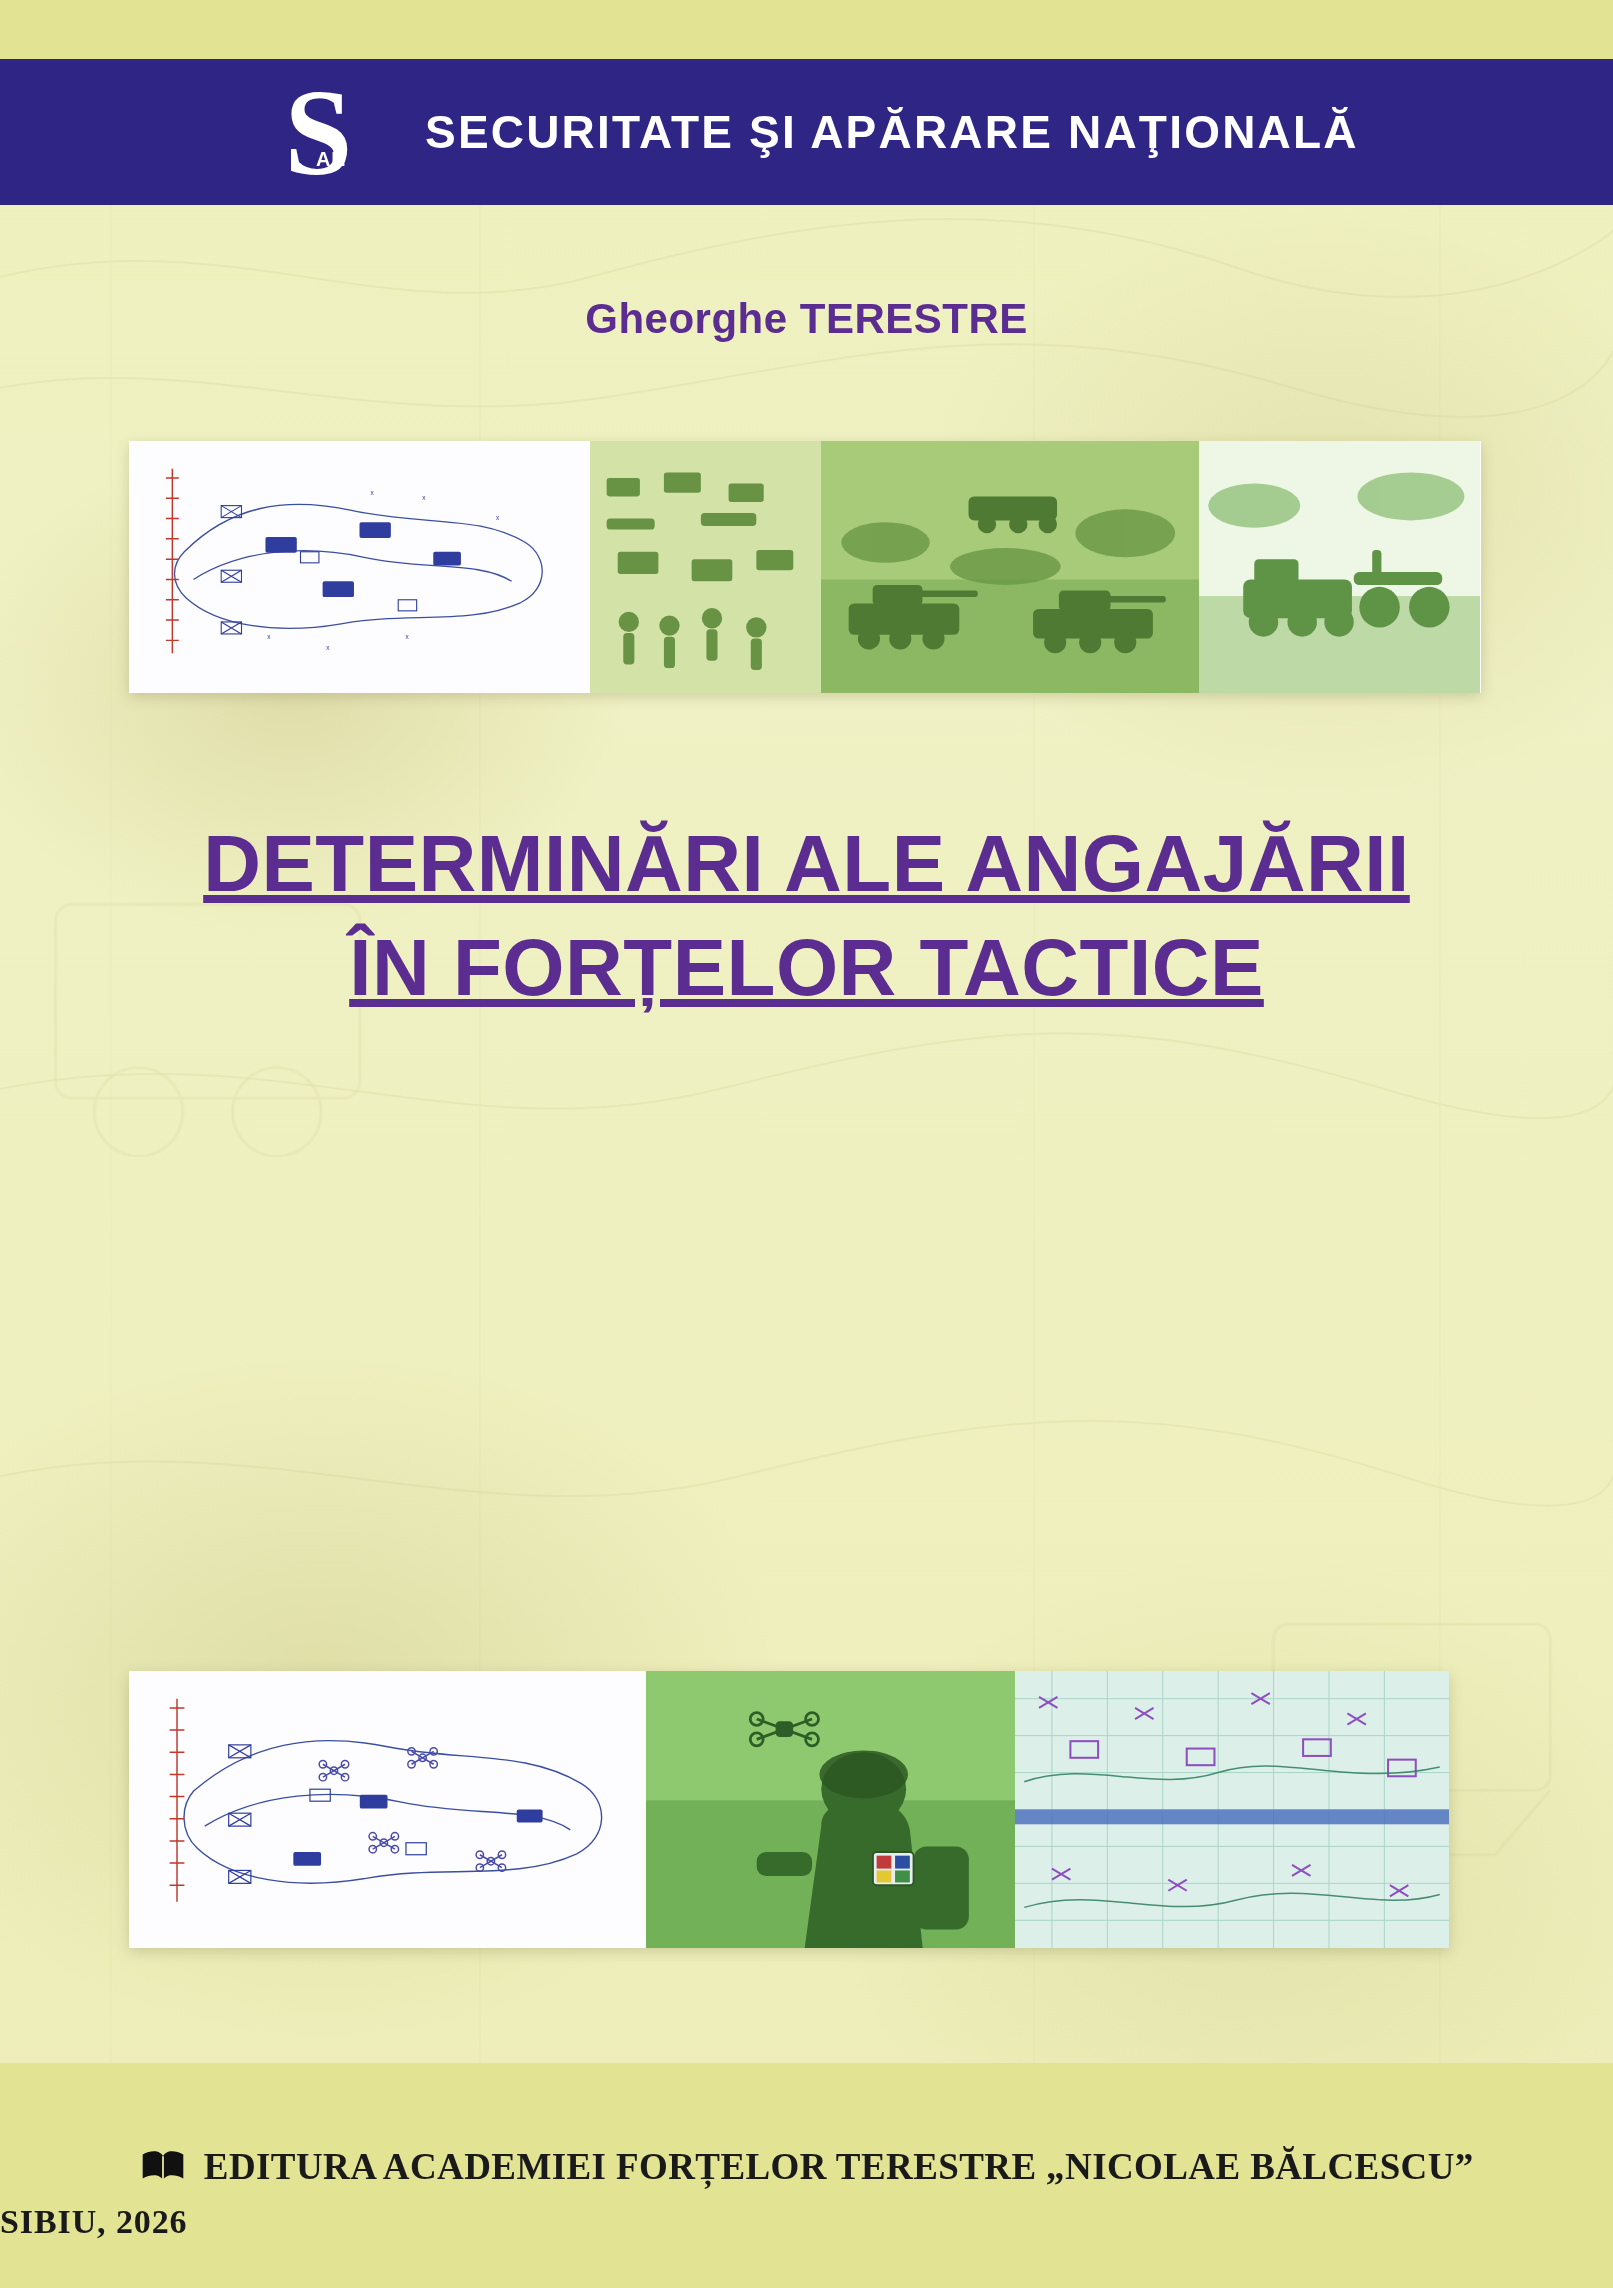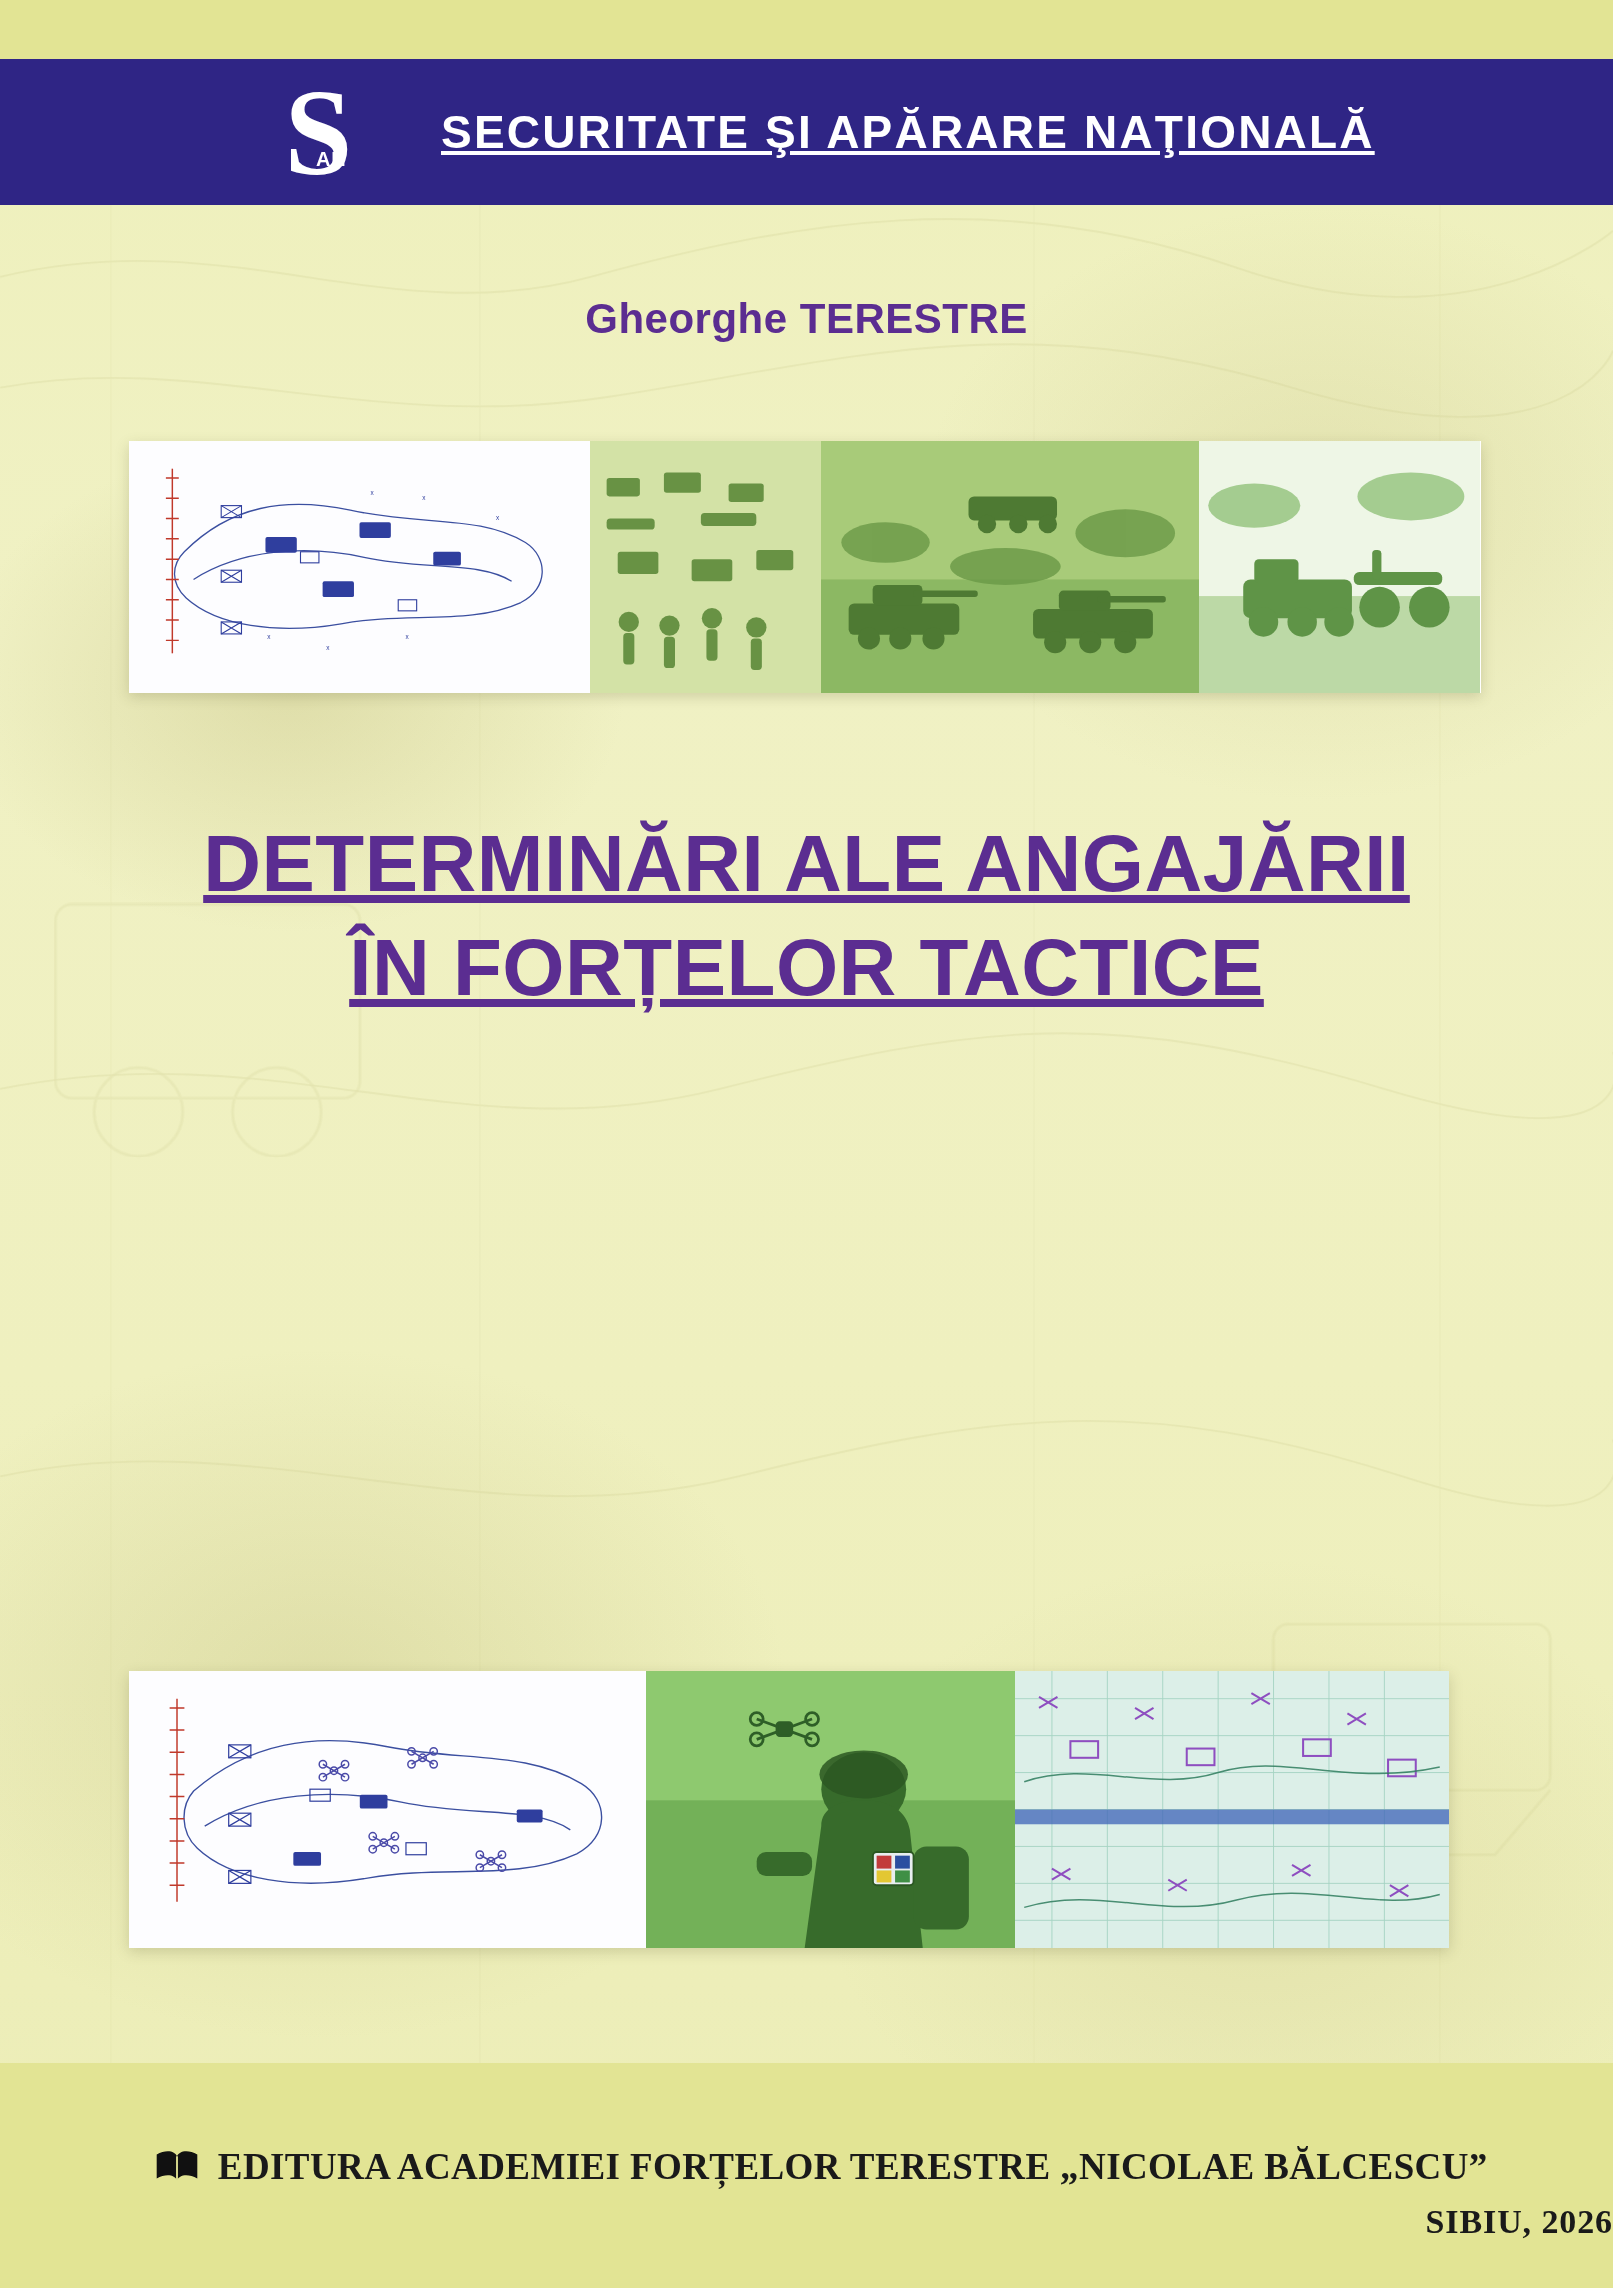"SECURITATE ŞI APĂRARE NAŢIONALĂ" .header-title { margin-left: 42px -> 26px; text-decoration: underline -> none }
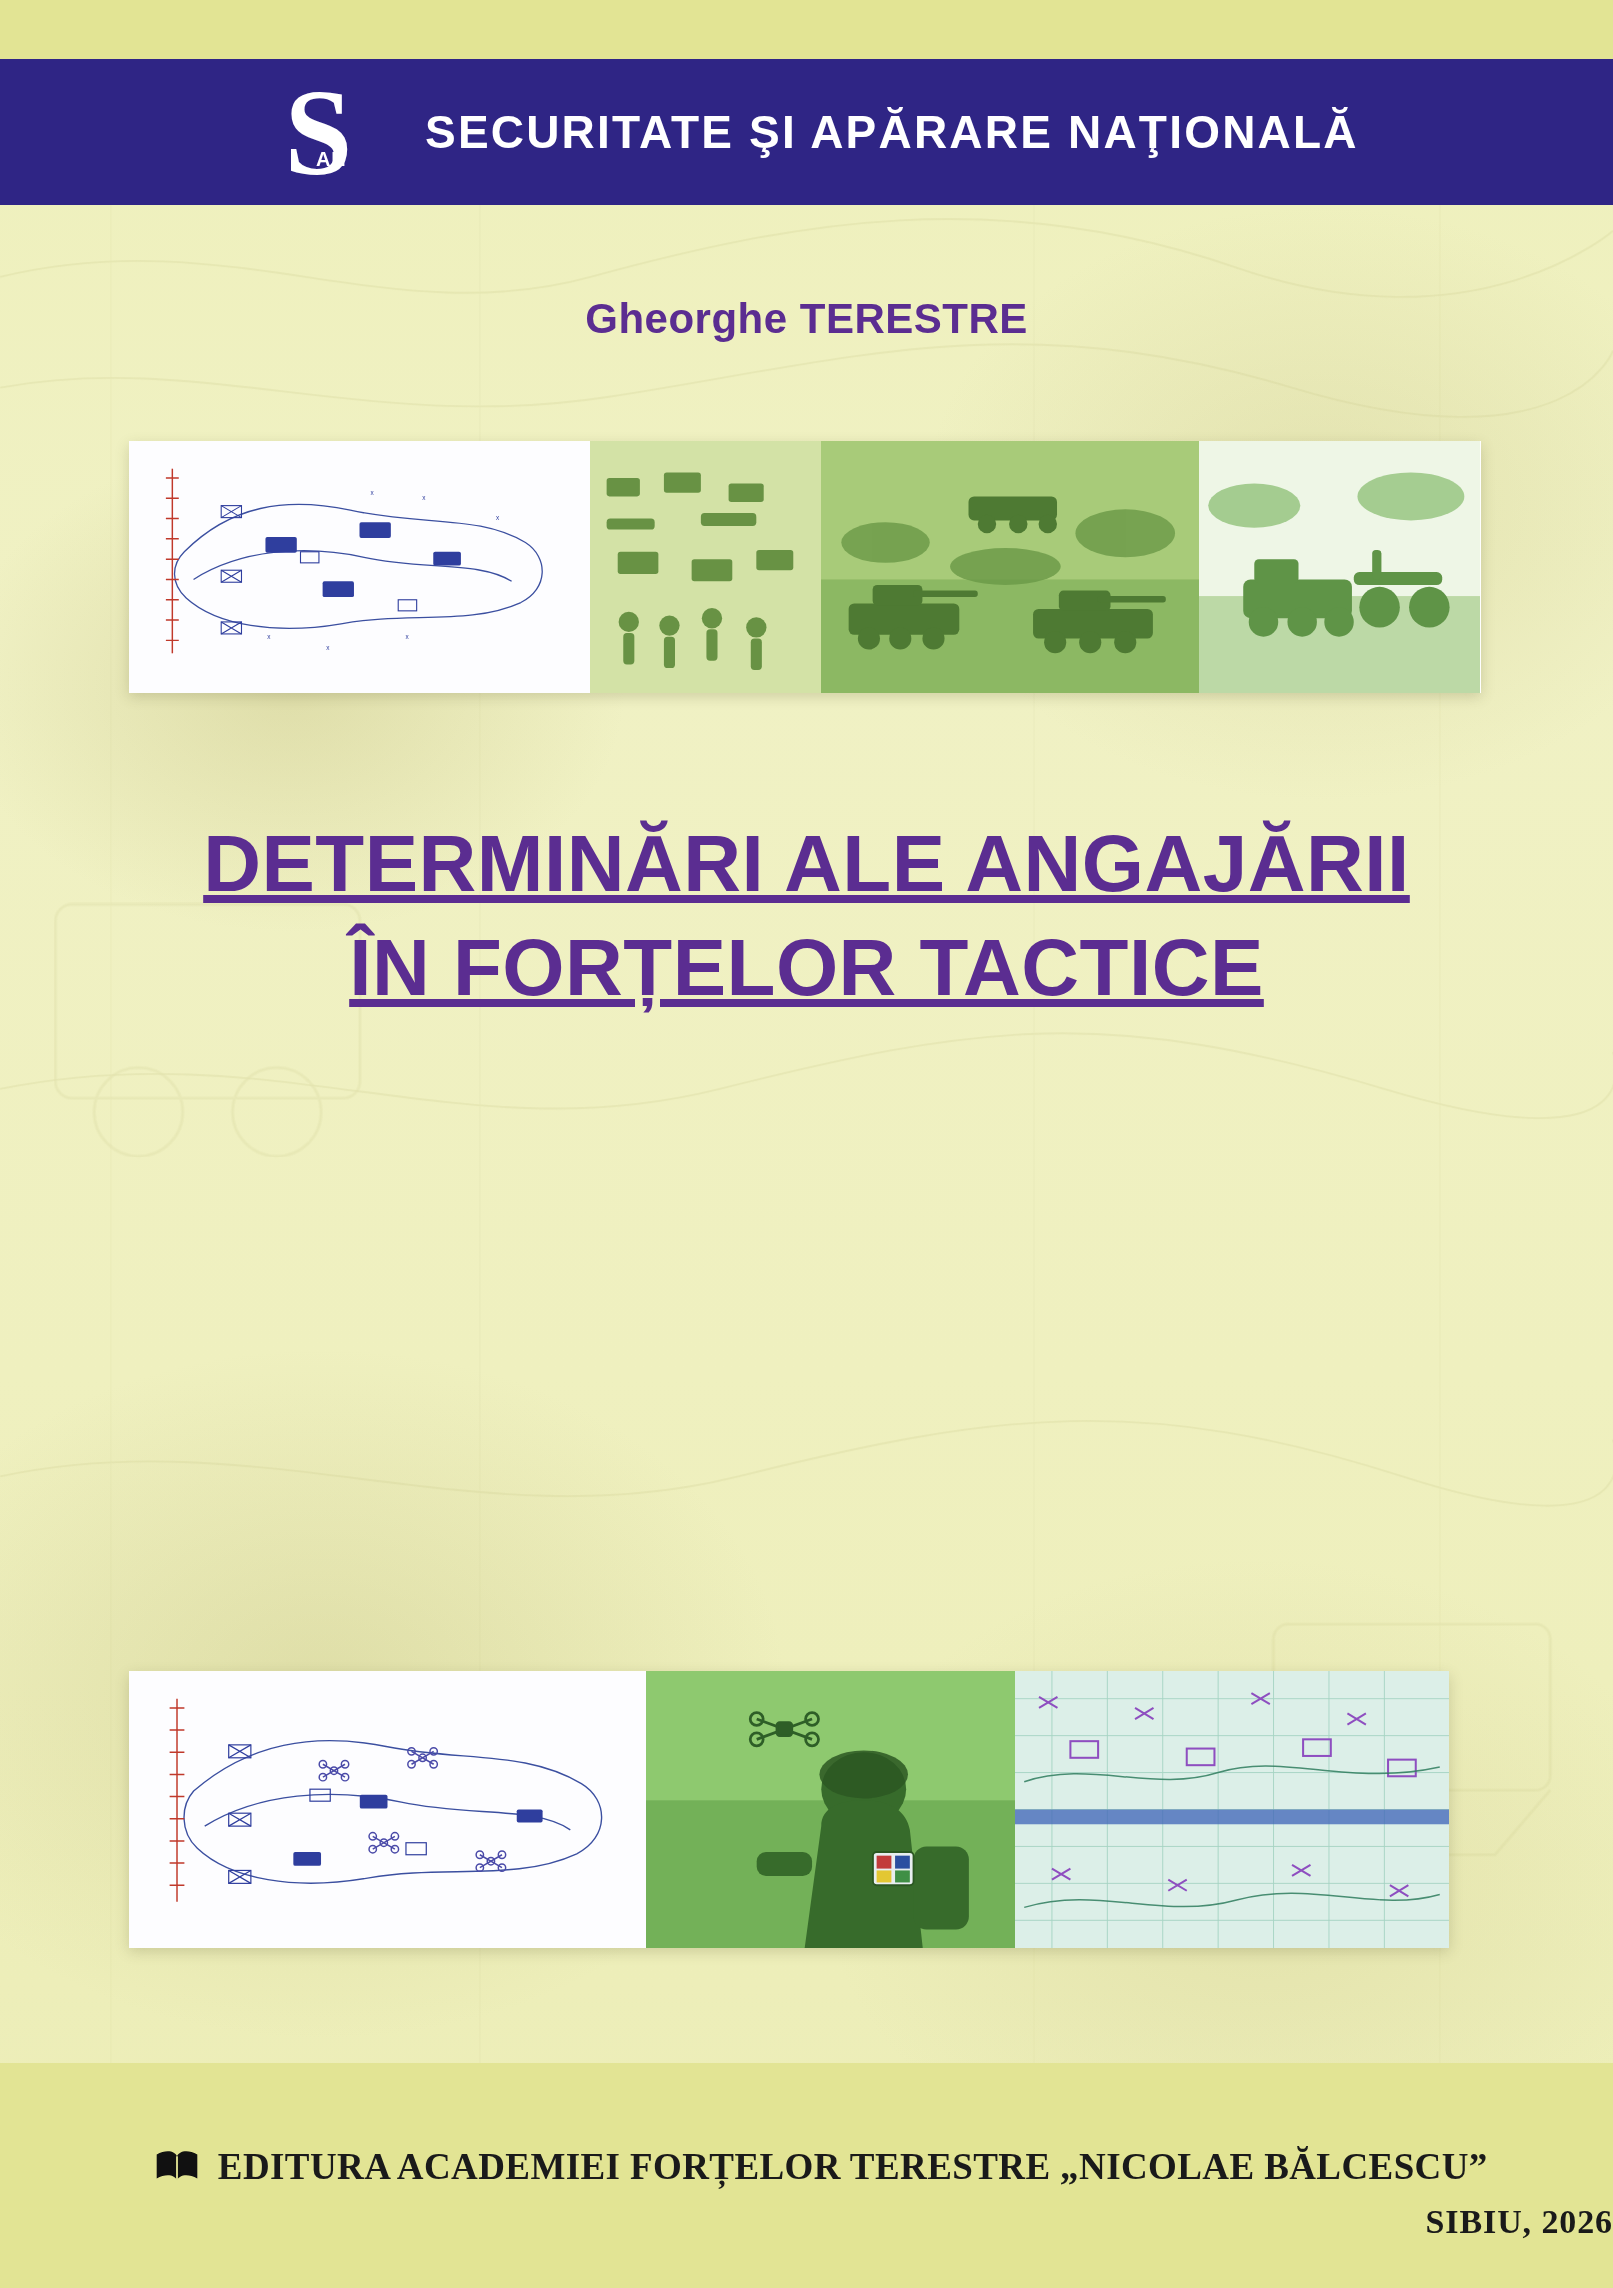"EDITURA ACADEMIEI FORȚELOR TERESTRE" .footer-inner { padding-left: 28px -> none; text-align: right -> left }
